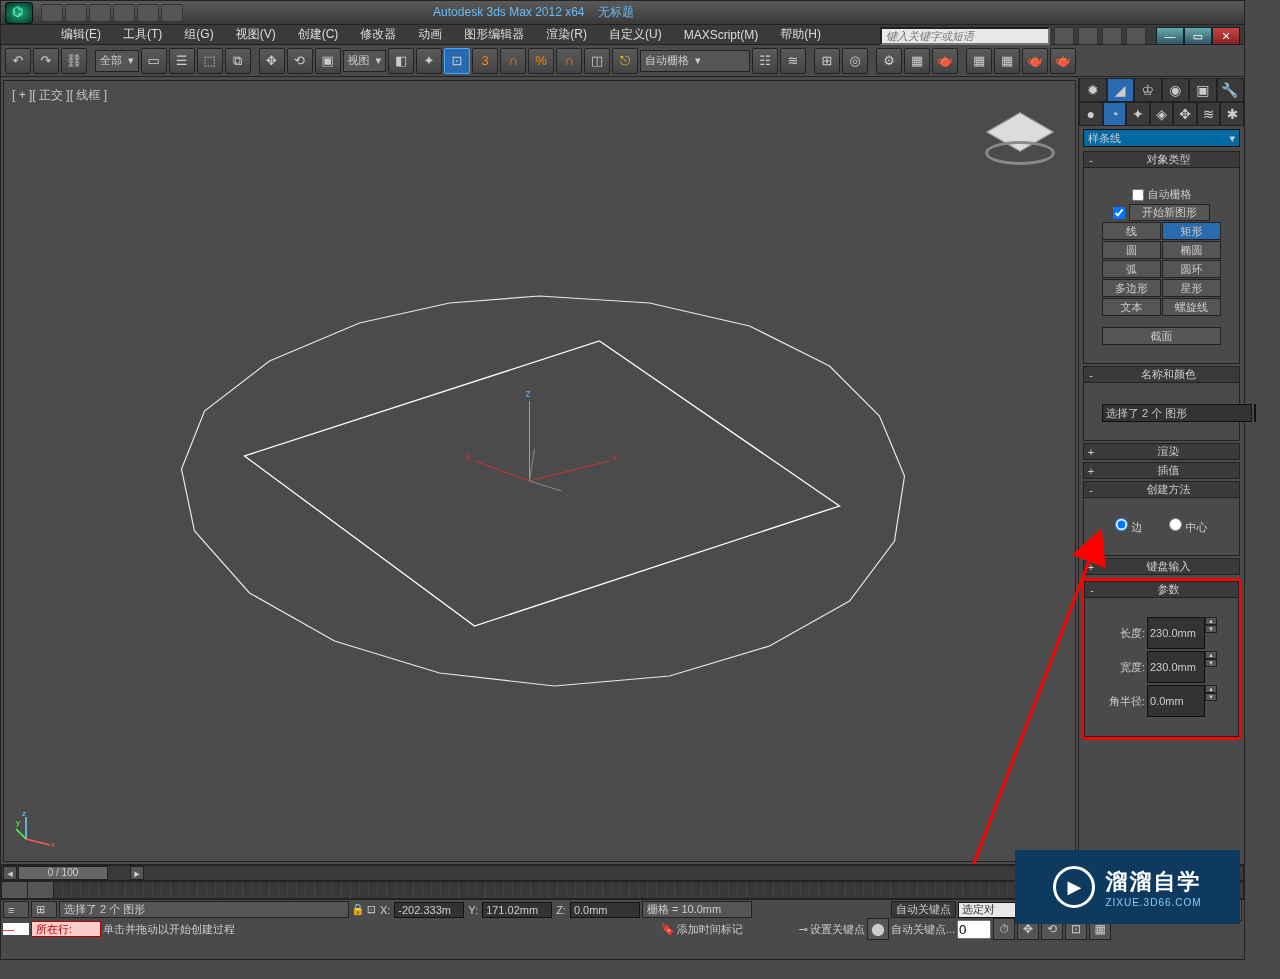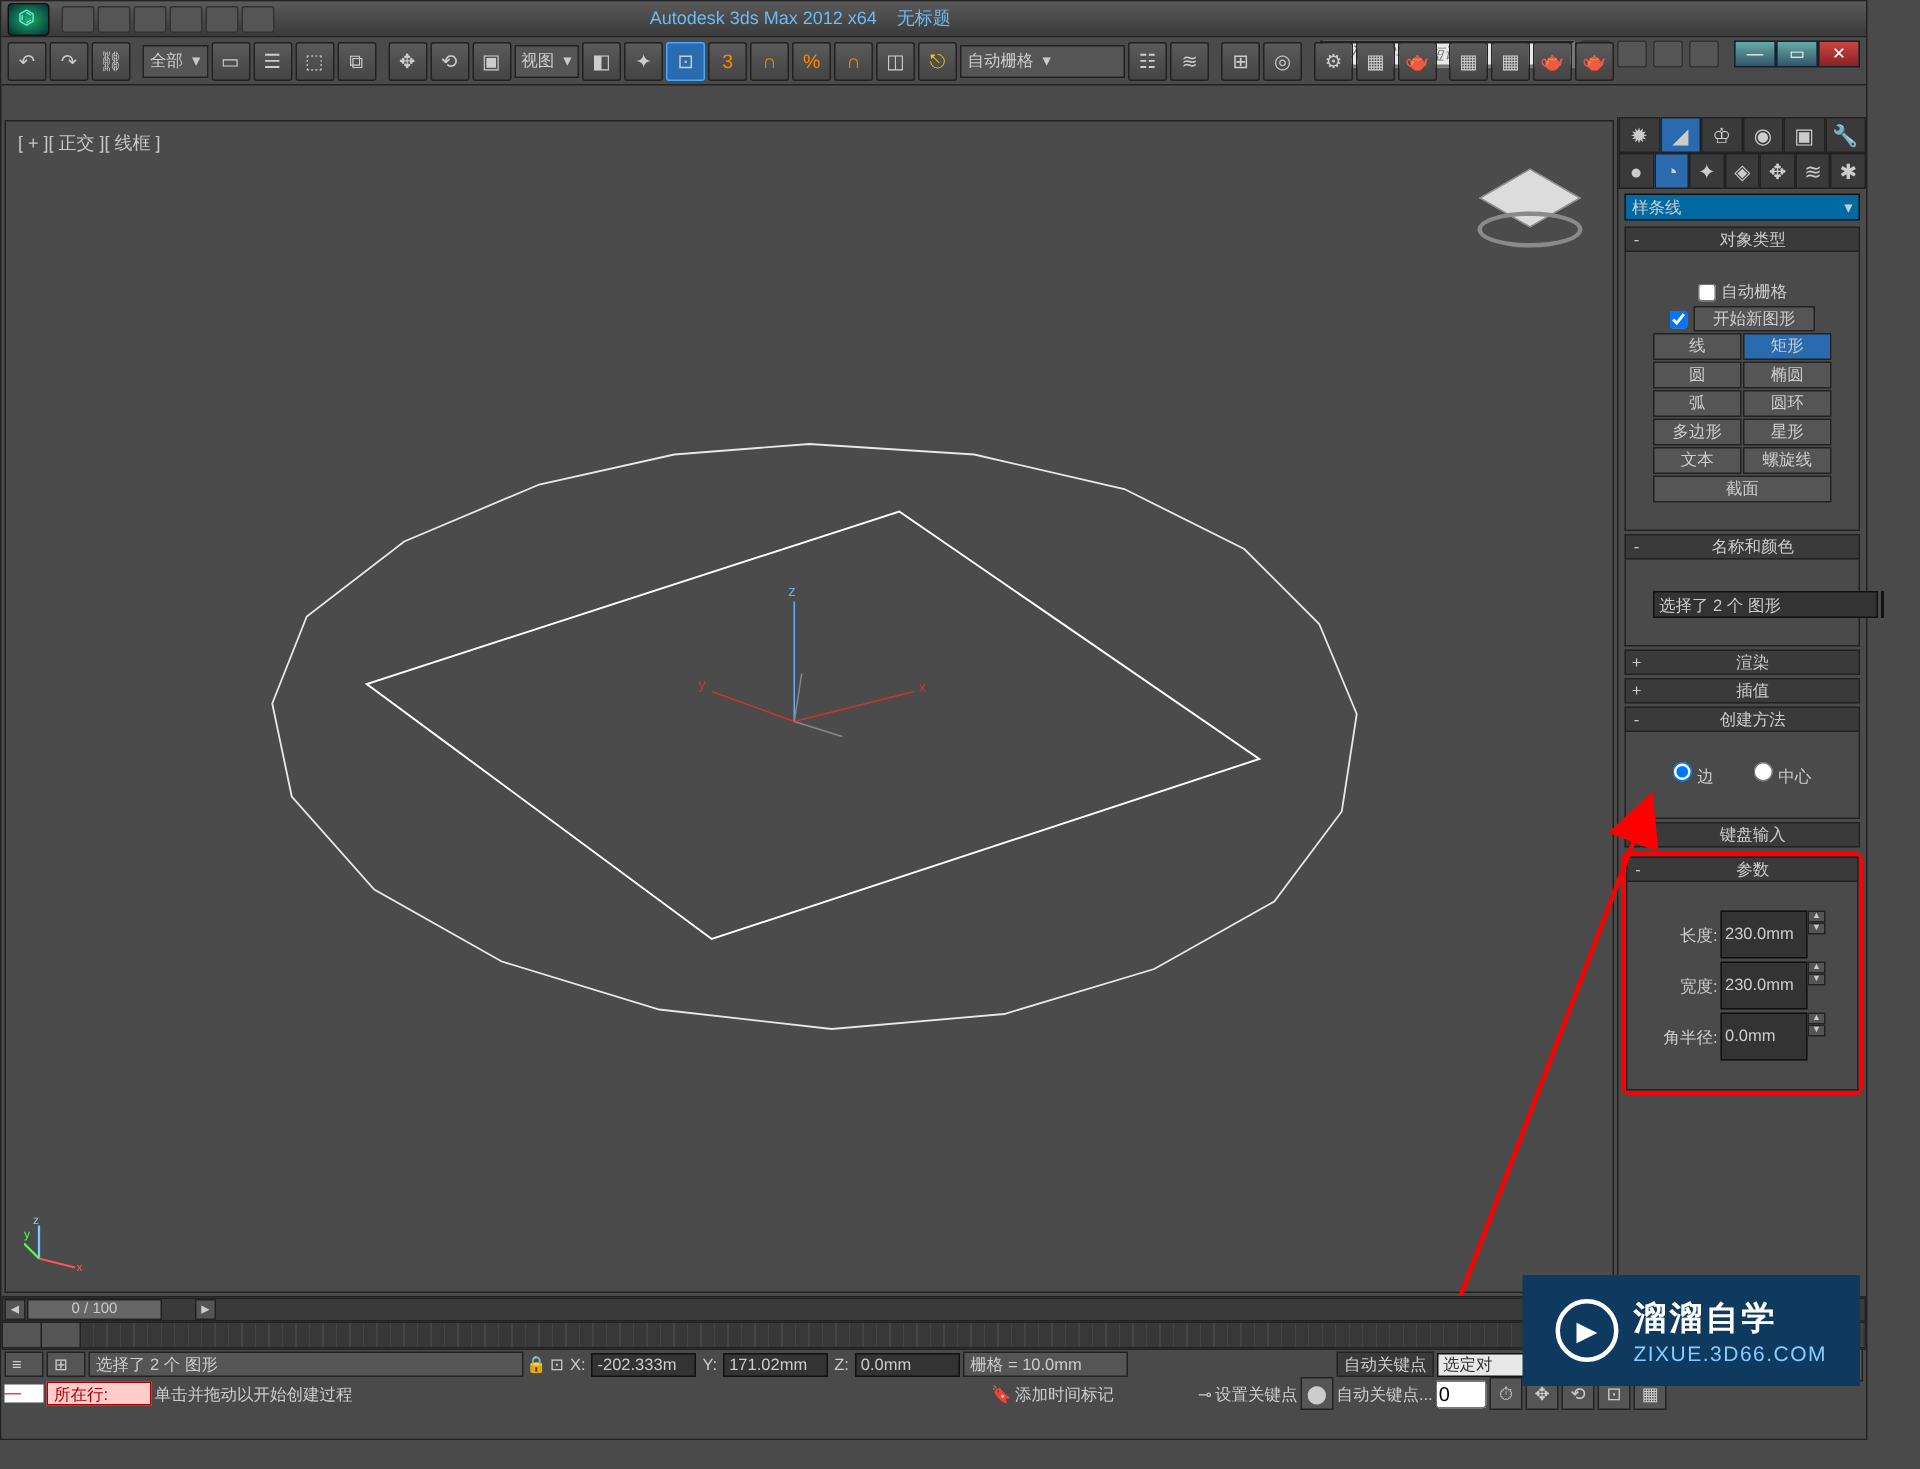"编辑(E)" div.menubar { html: none -> <div> <div>编辑(E)</div> <div>工具(T)</div> <div>组(G)</div> <div>视图(V)</div> <div>创建(C)</div> <div>修改器</div> <div>动画</div> <div>图形编辑器</div> <div>渲染(R)</div> <div>自定义(U)</div> <div>MAXScript(M)</div> <div>帮助(H)</div> </div> }
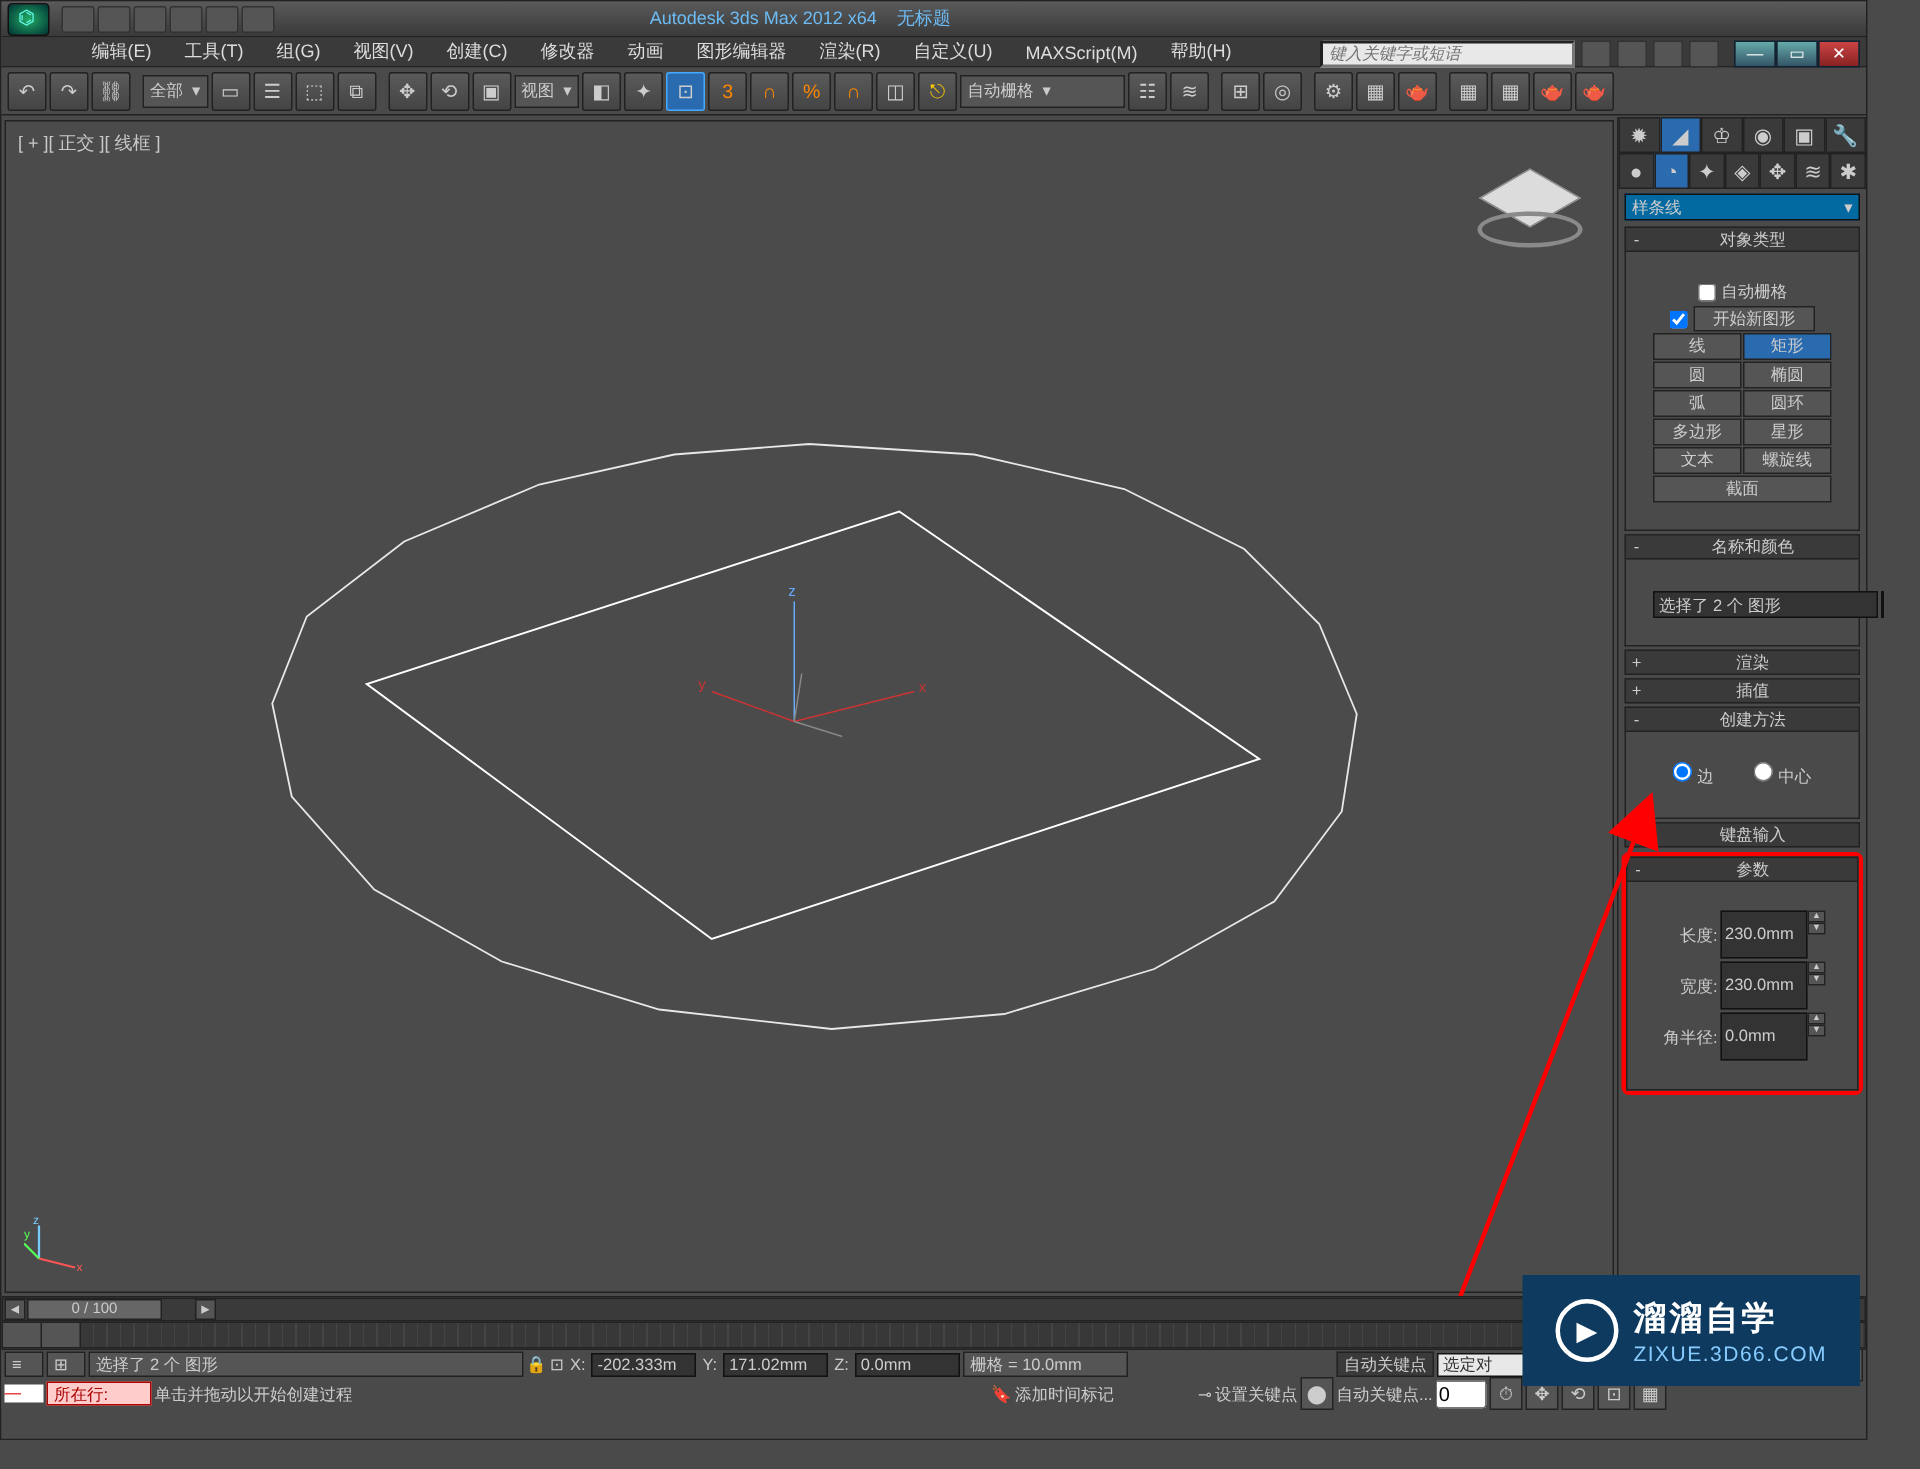"截面" .btn-grid .b.full { margin-top: none -> 10px }
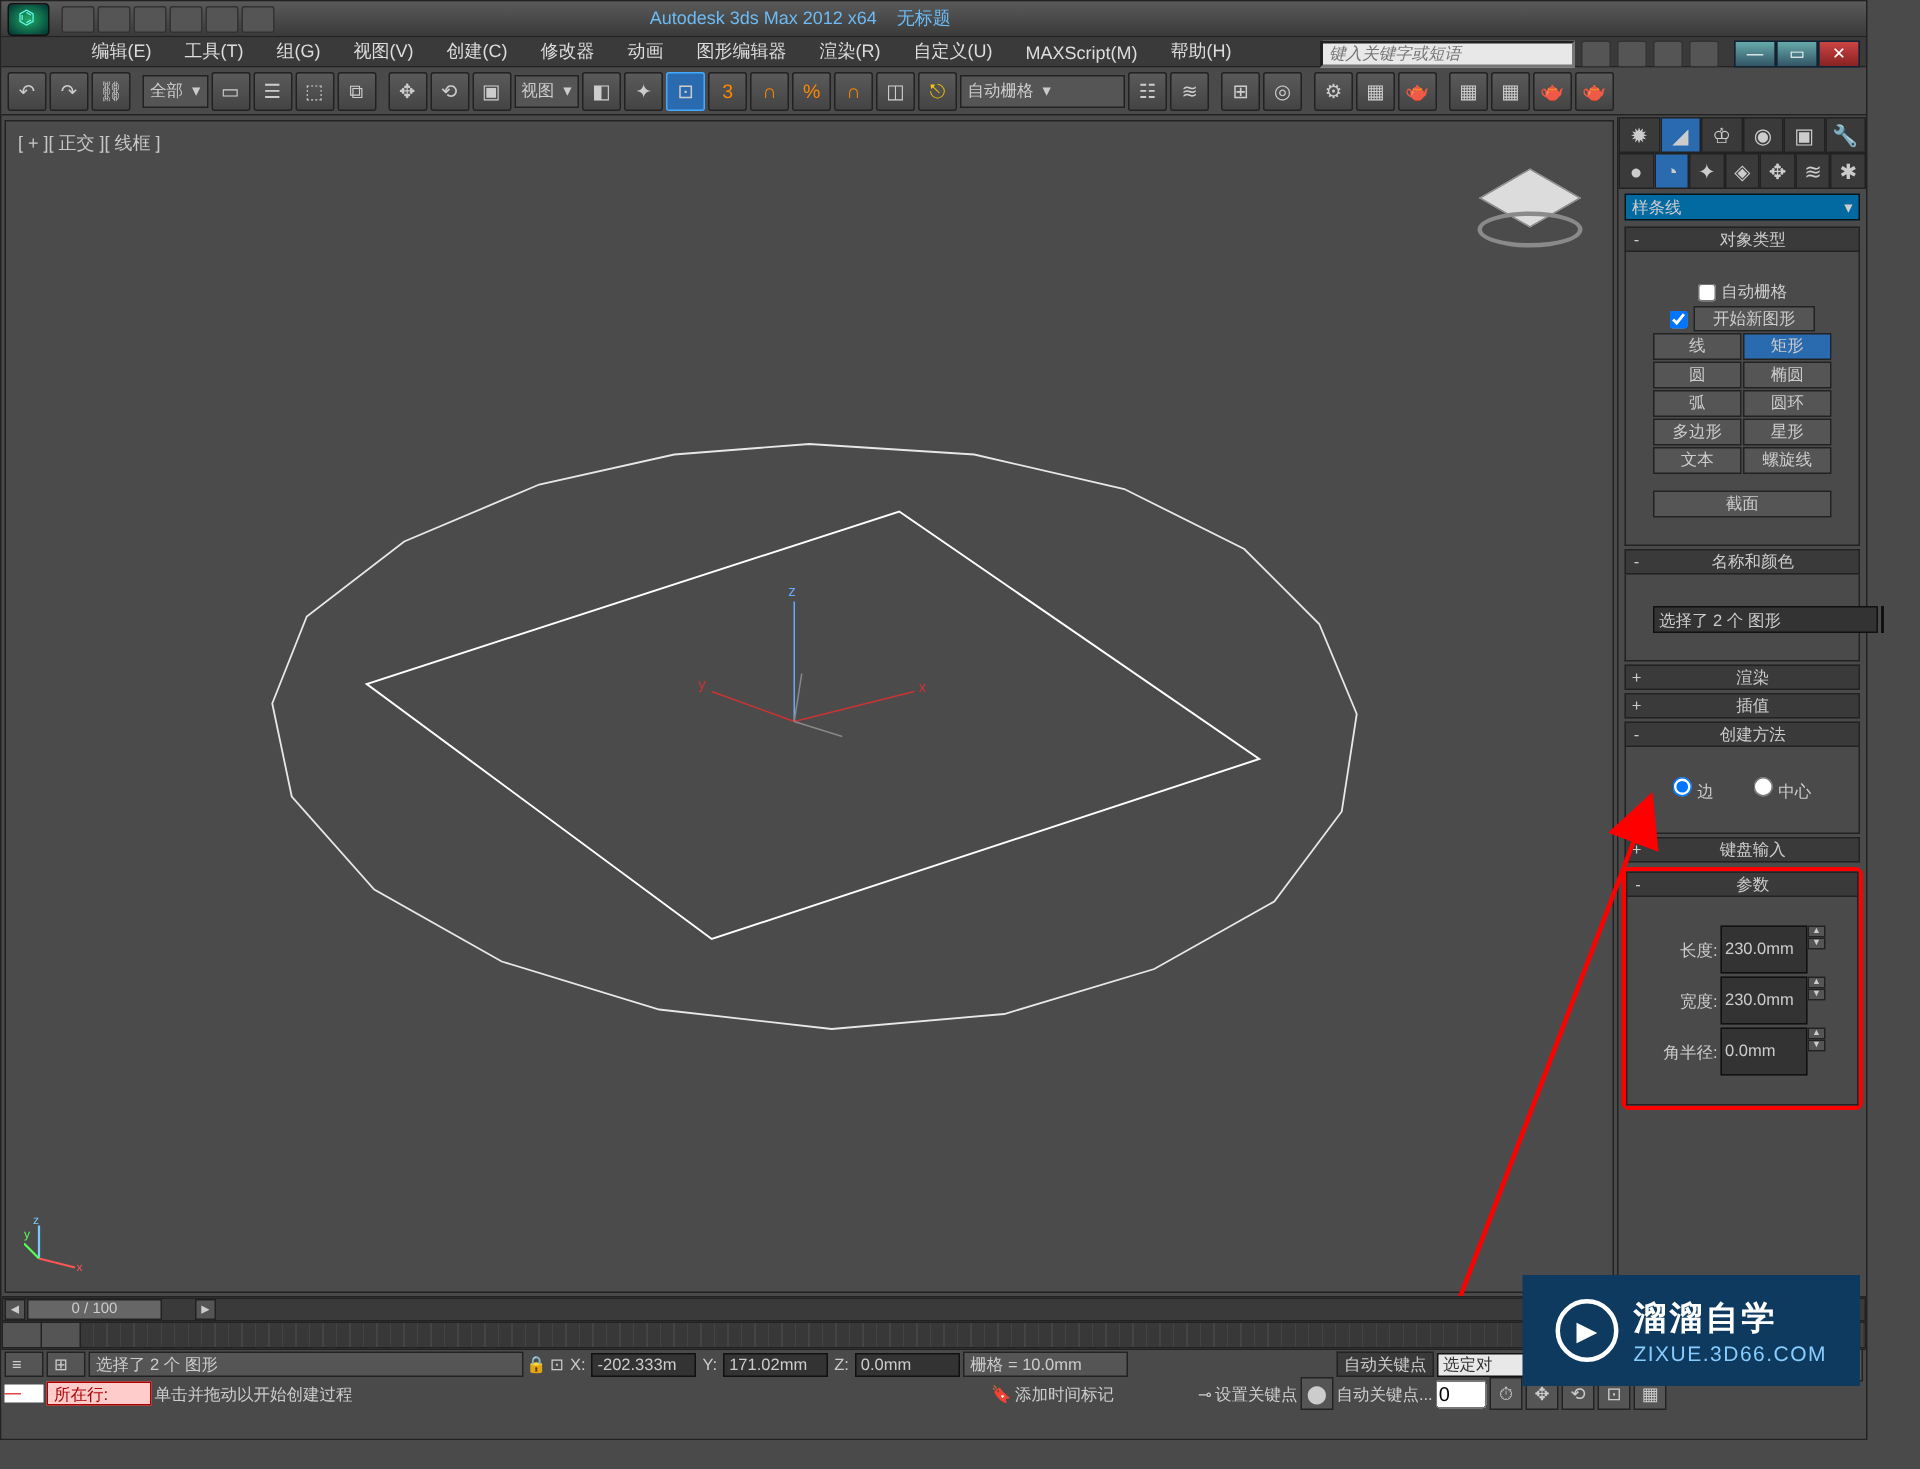"ZIXUE.3D66.COM" .watermark .txt .small { font-size: 14px -> 10px }
